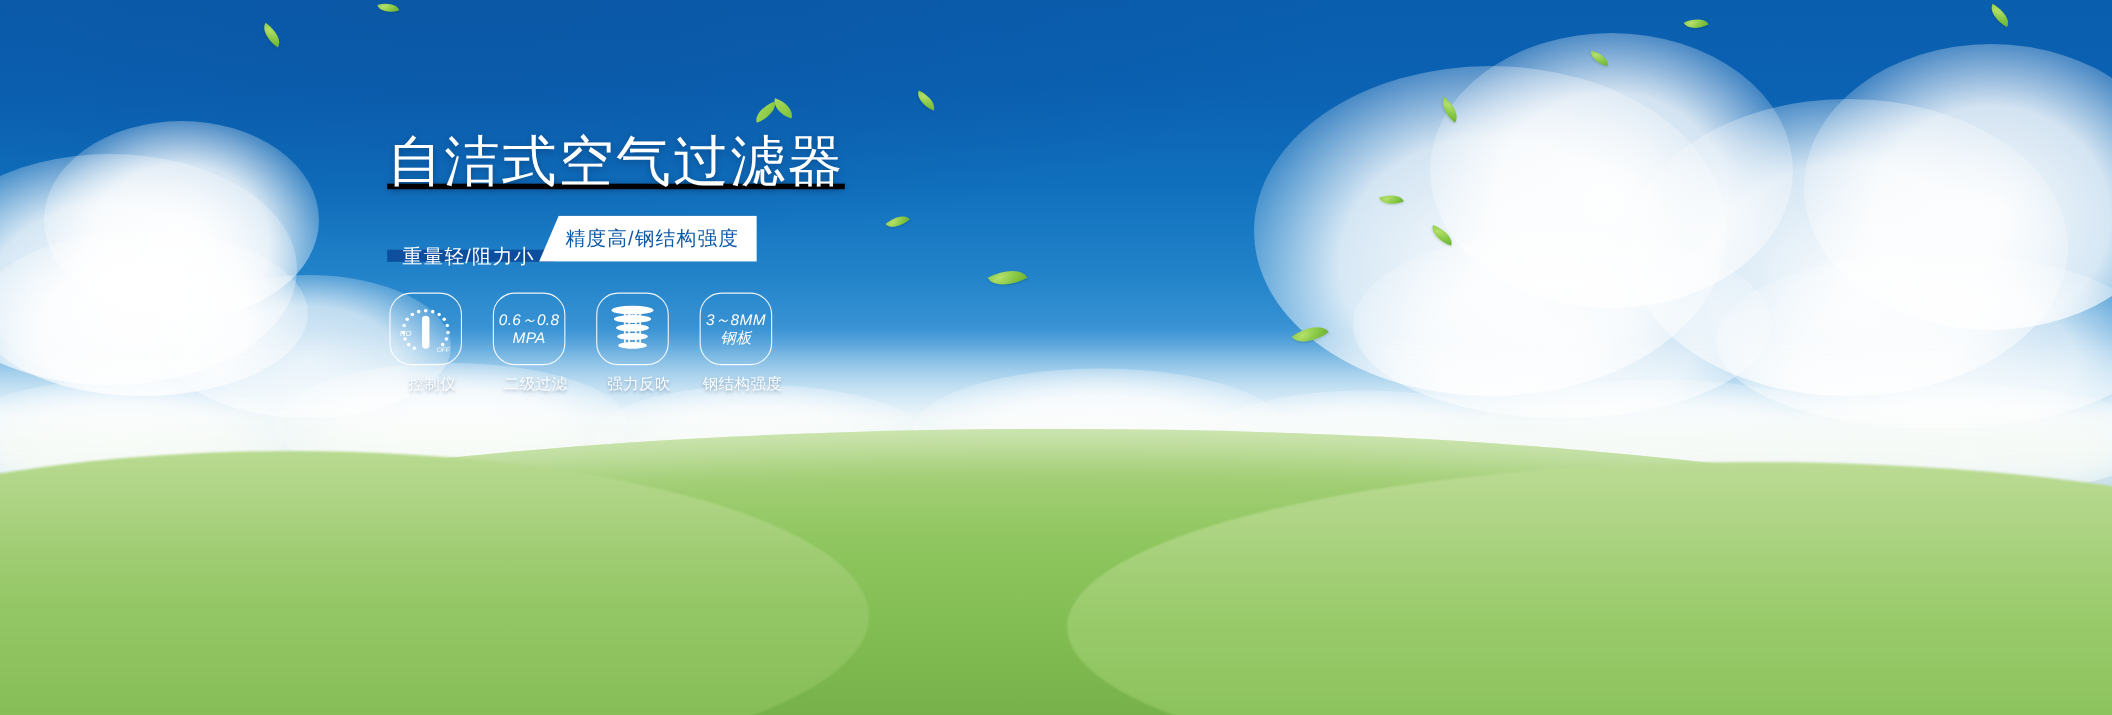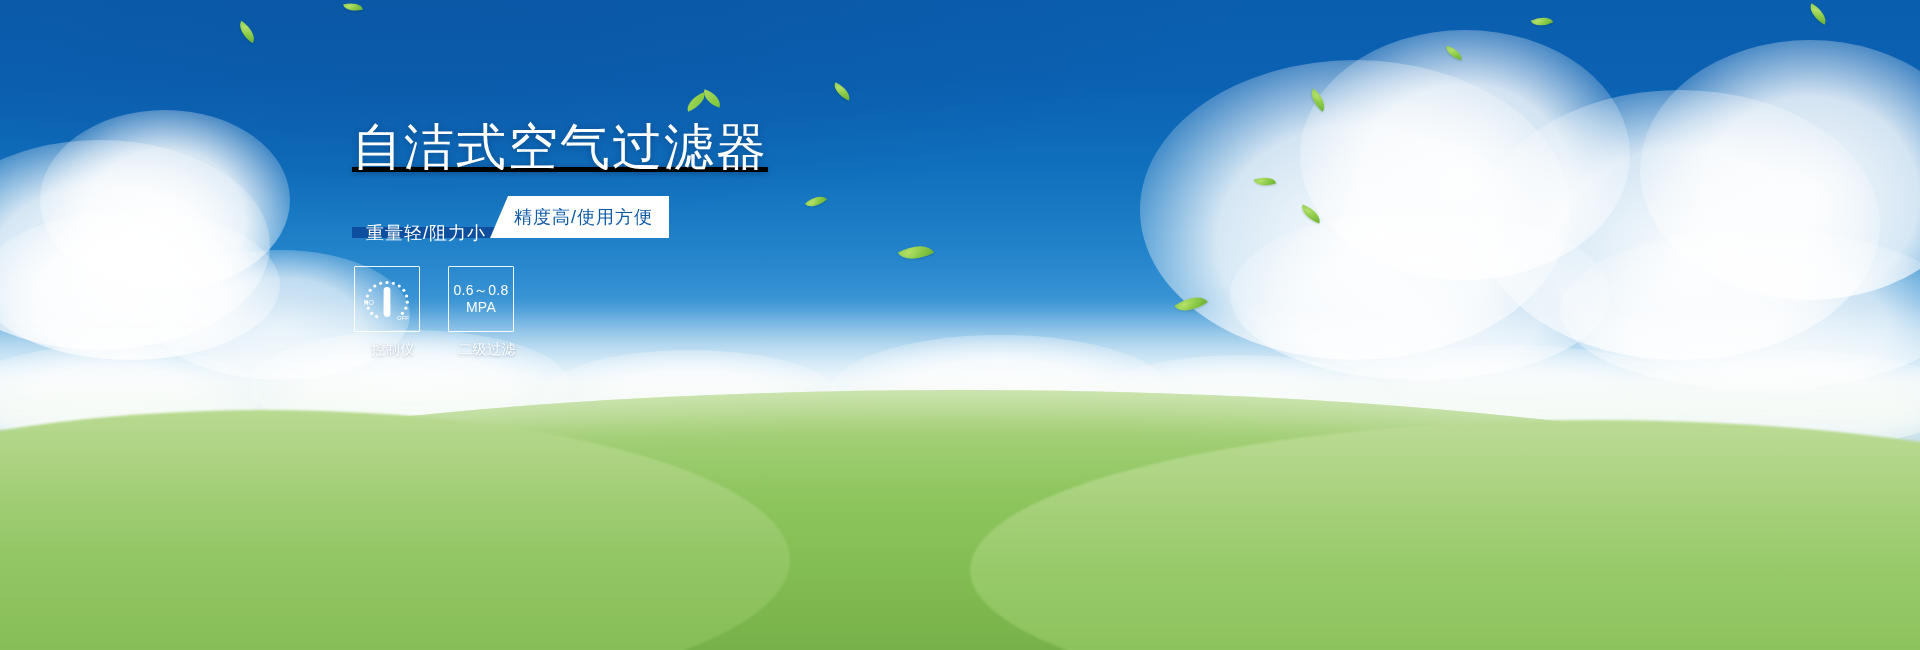"精度高/使用方便" div.tag-right { text: /使用方便 -> /钢结构强度 }
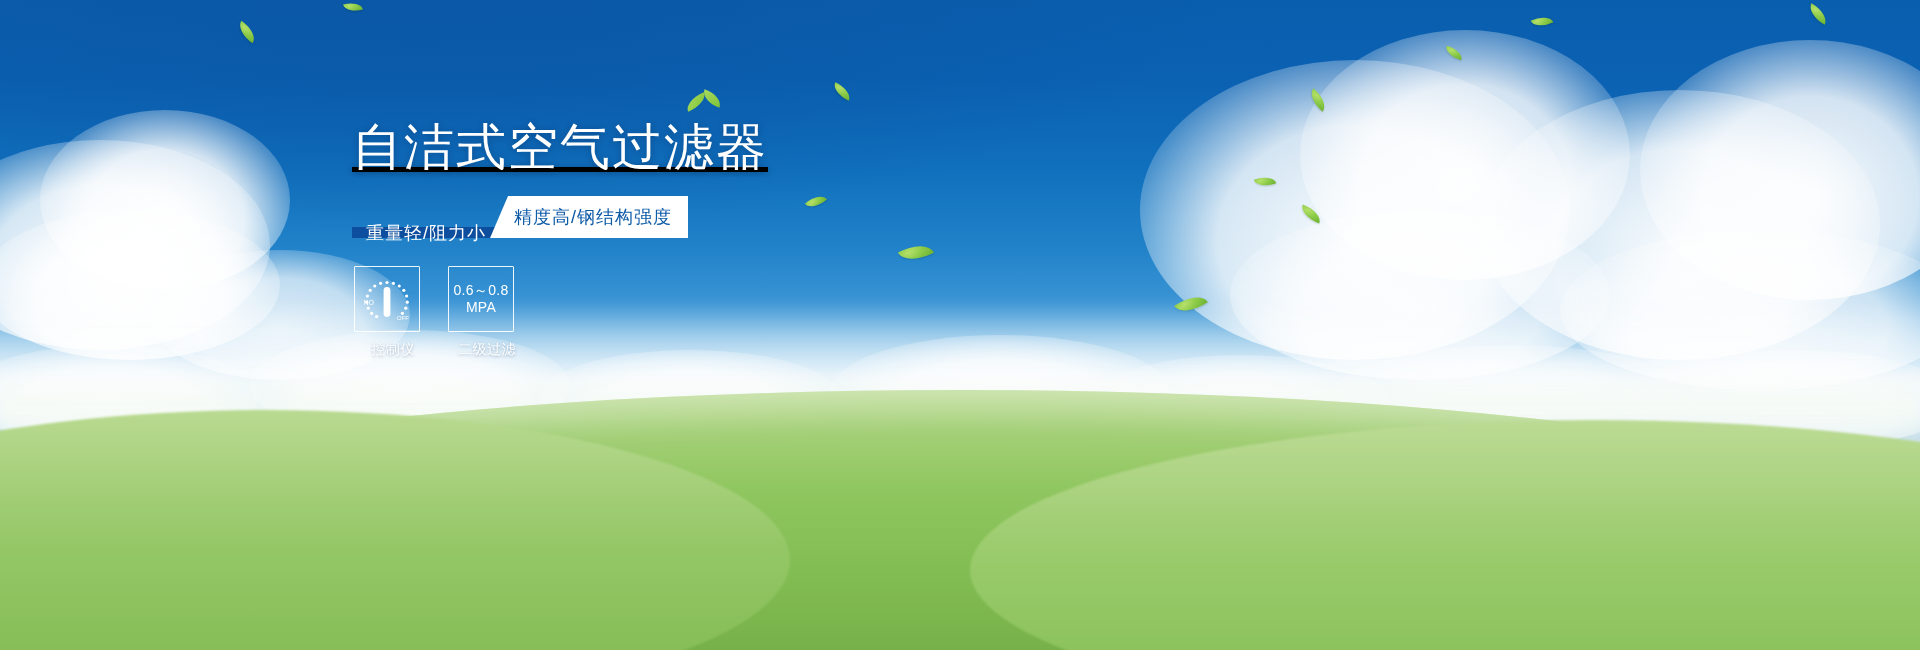"0.6～0.8" .feature-box { border-radius: 1px -> 20px; font-style: none -> italic }
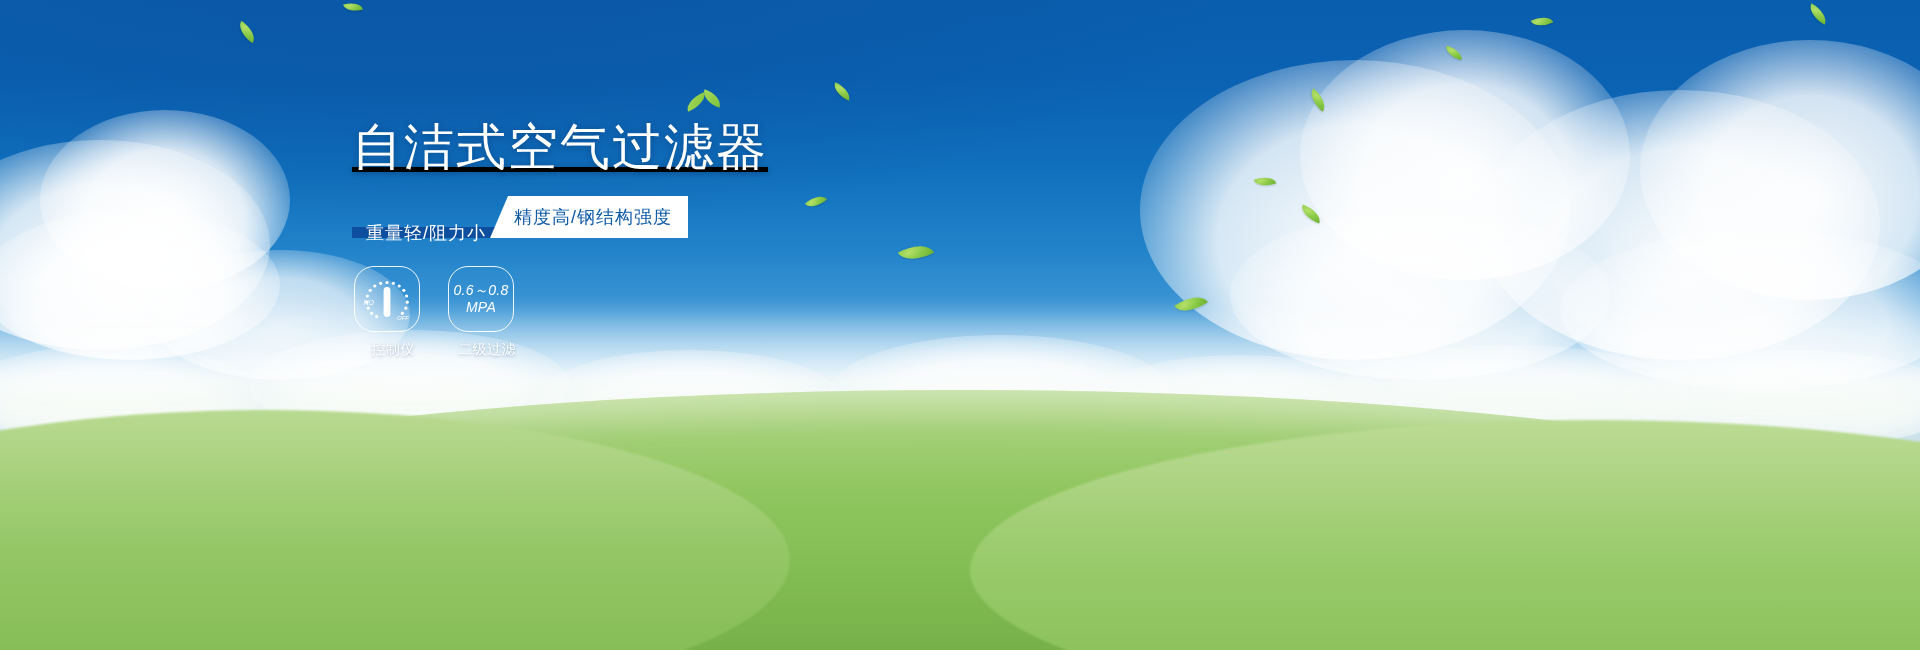"3～8MM" div.feature { html: none -> <div> <div> <div>3～8MM</div> <div>钢板</div> </div> <div>钢结构强度</div> </div> }
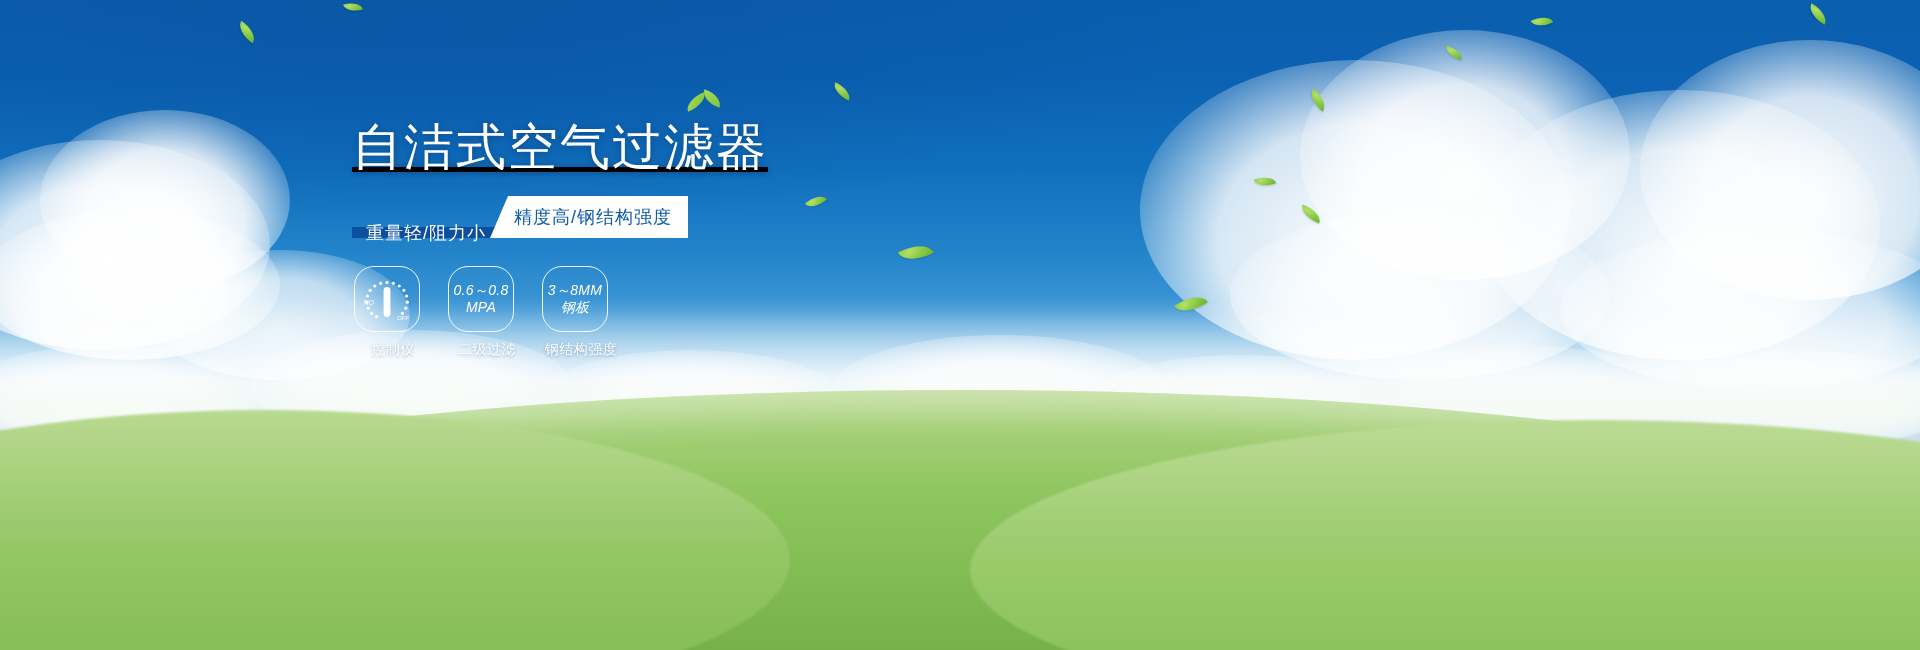"强力反吹" div.feature { html: none -> <div> <div> <svg> <g> <ellipse></ellipse> <ellipse></ellipse> <ellipse></ellipse> <ellipse></ellipse> <ellipse></ellipse> </g> <g> <line></line> <line></line> <line></line> <line></line> </g> </svg> </div> <div>强力反吹</div> </div> }
